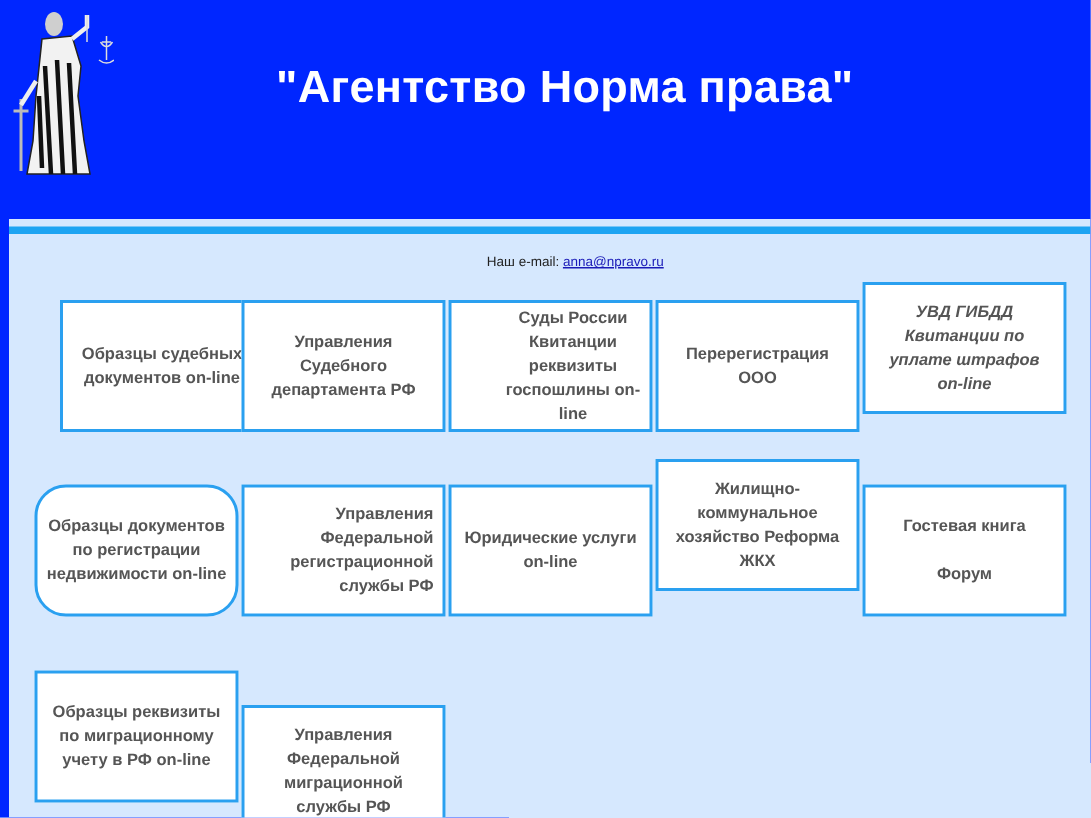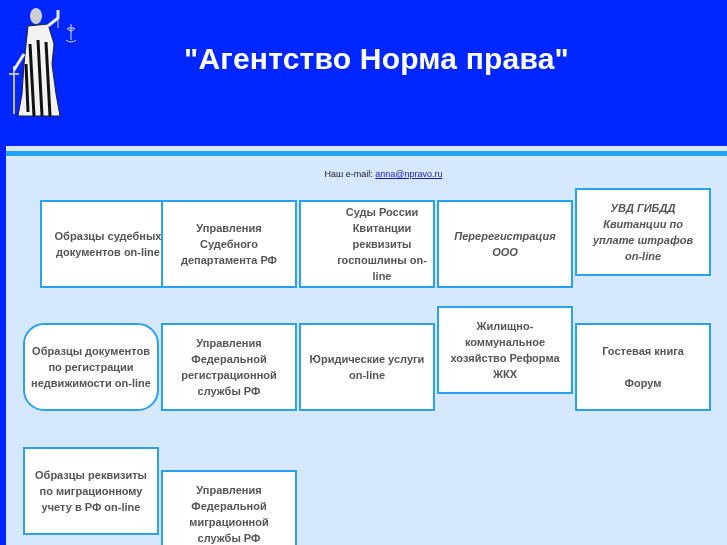"Перерегистрация ООО" a.tile { font-style: italic -> none }
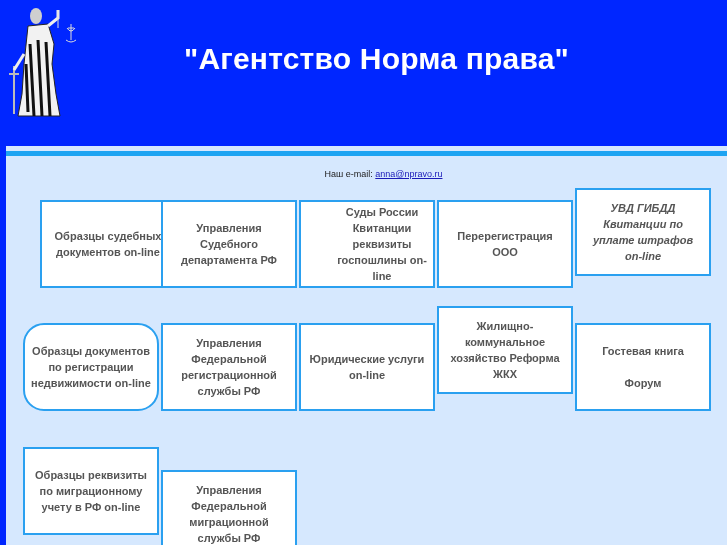"Управления Федеральной регистрационной" a.tile { text-align: none -> right }
